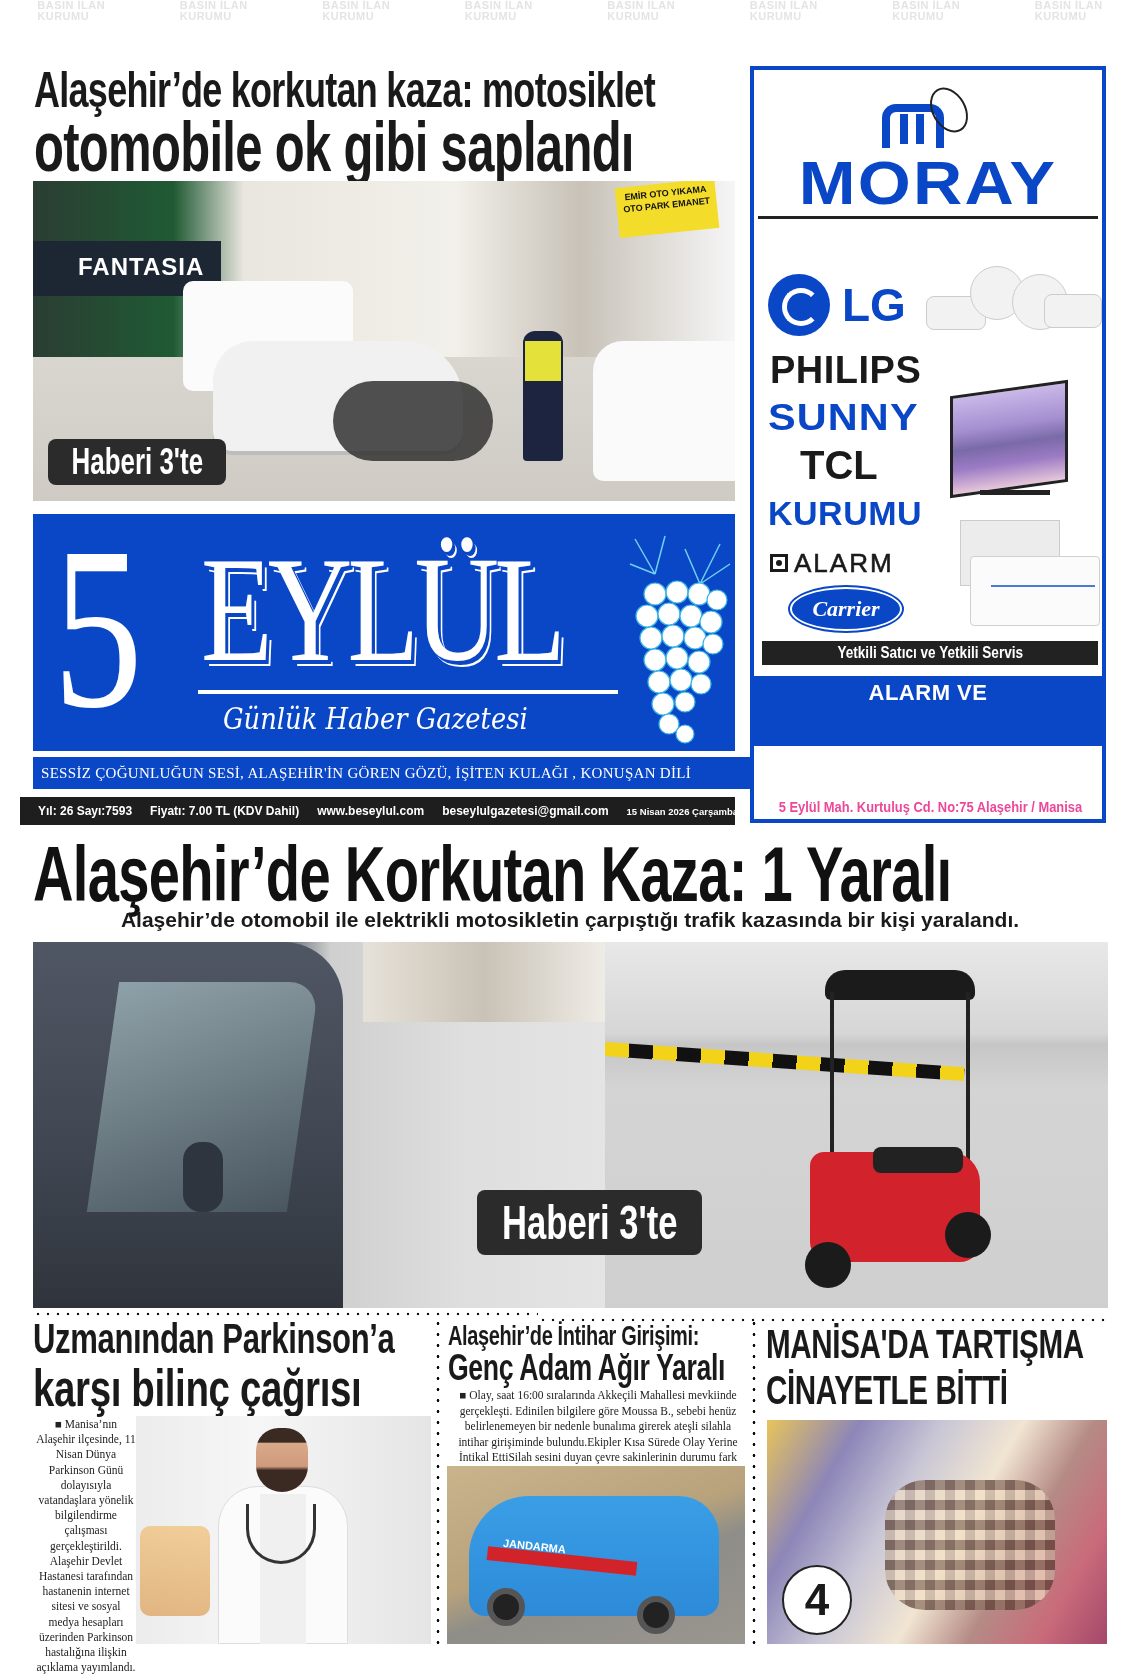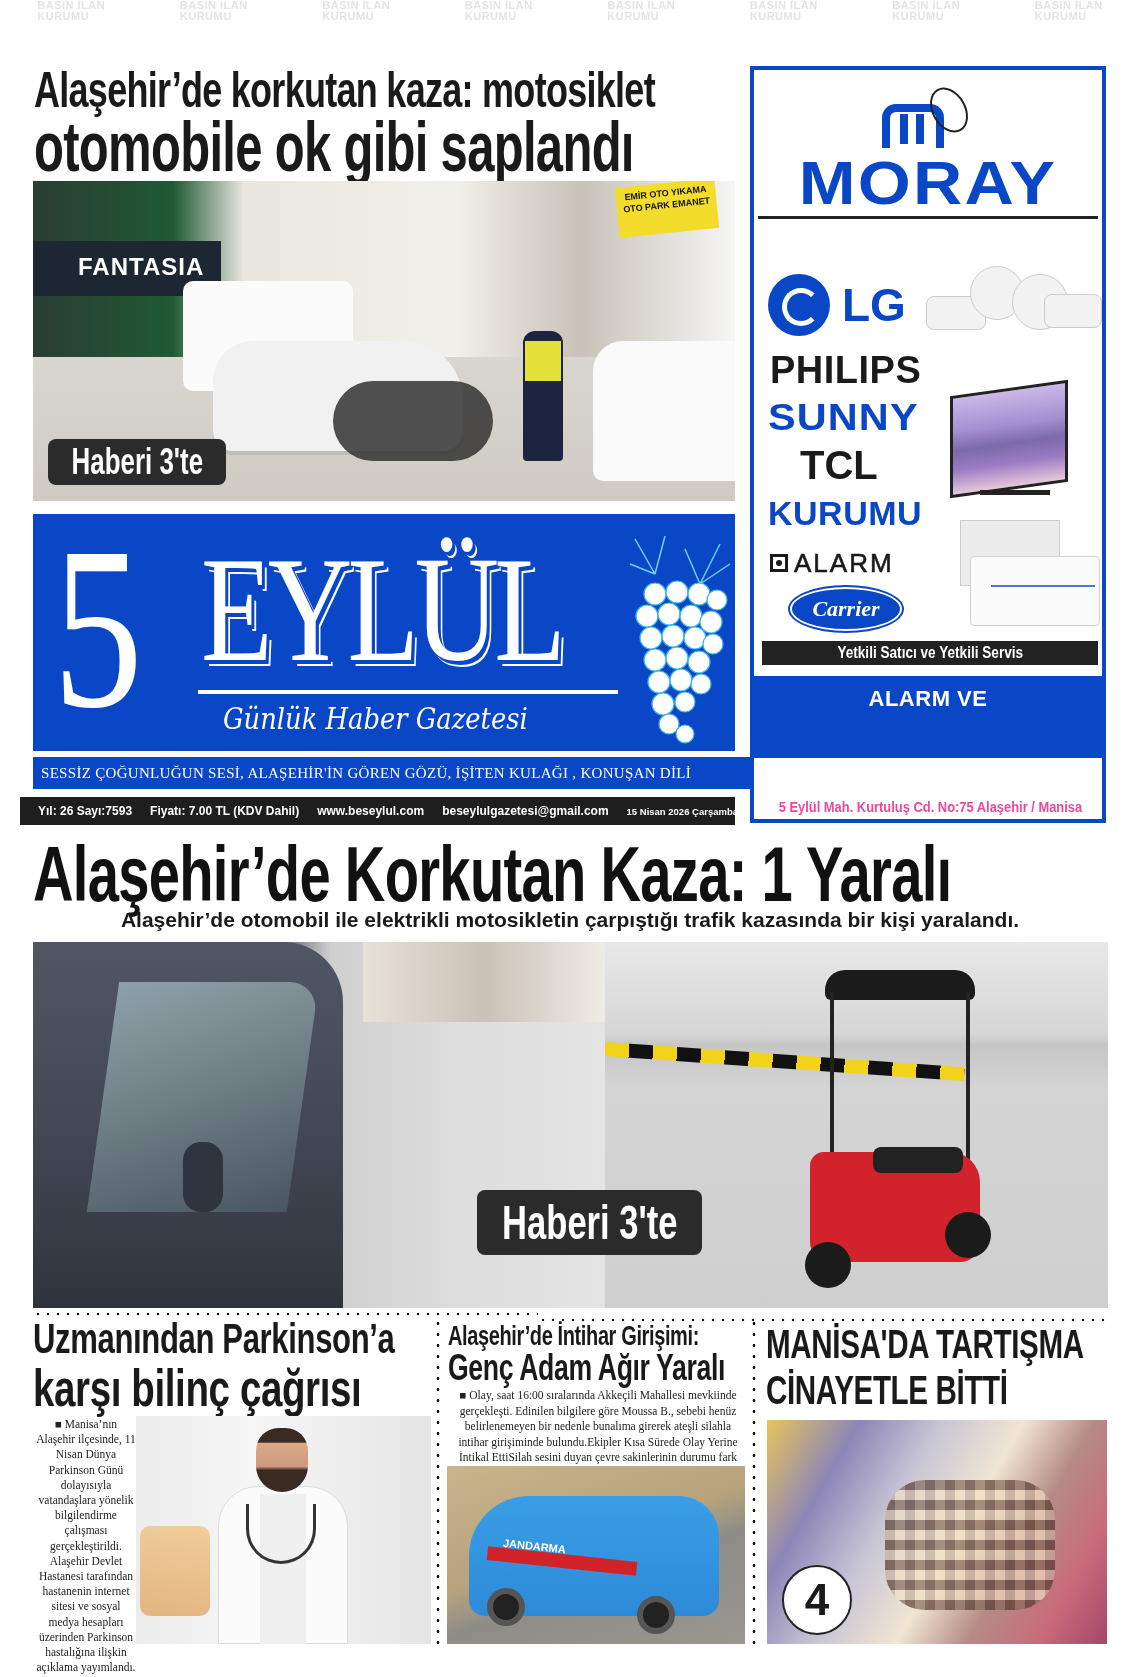"ALARM VE" .ad-alarm { height: 82px -> 70px; padding-top: 10px -> 4px }
